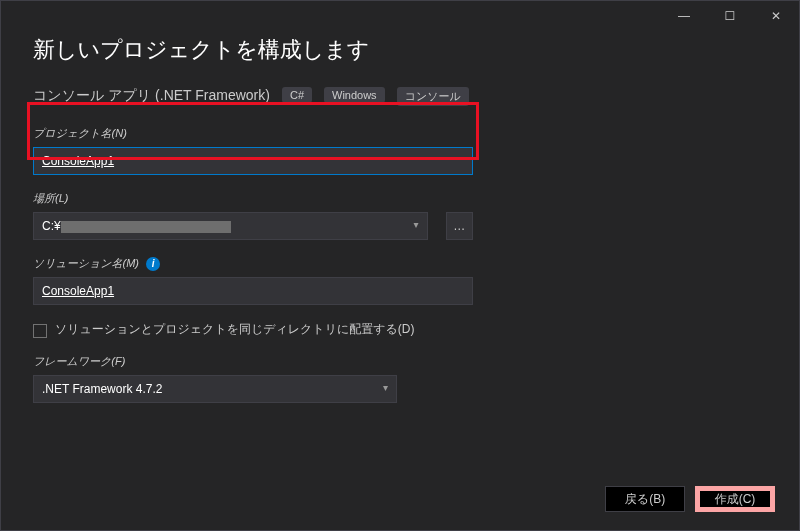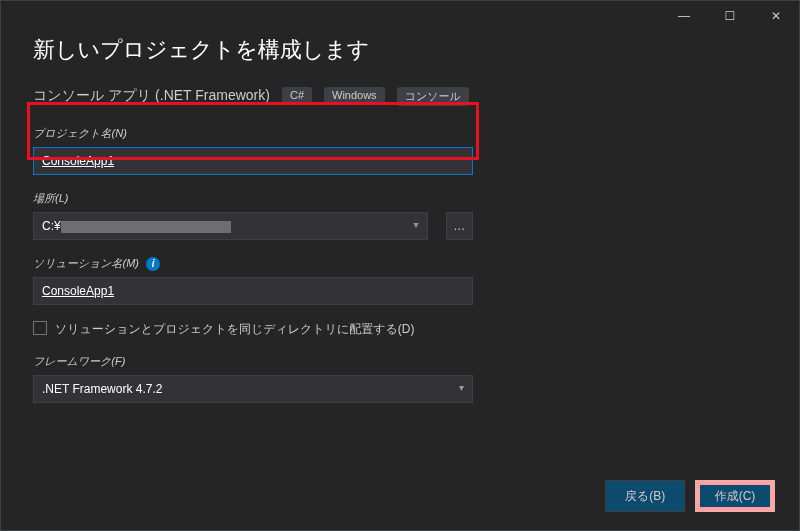"ソリューションとプロジェクトを同じディレクトリに配置する(D)" .checkbox-row { align-items: flex-start -> flex-end }
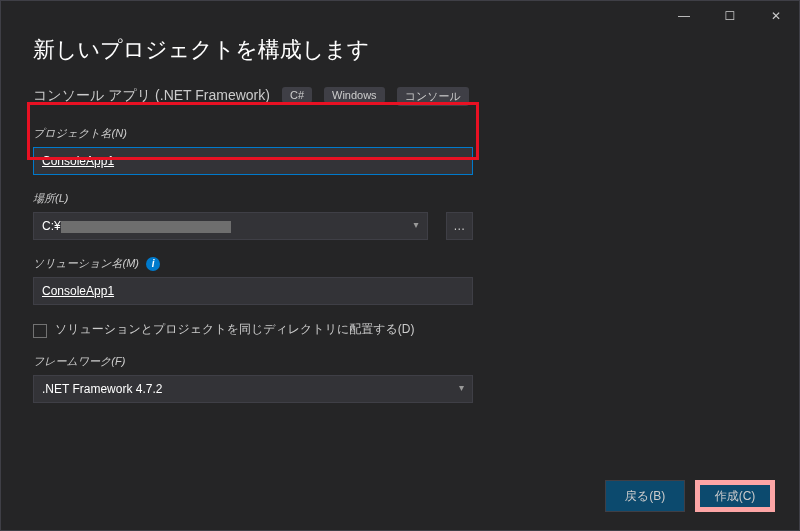".NET Framework 4.7.2" .select-wide { width: 440px -> 364px }
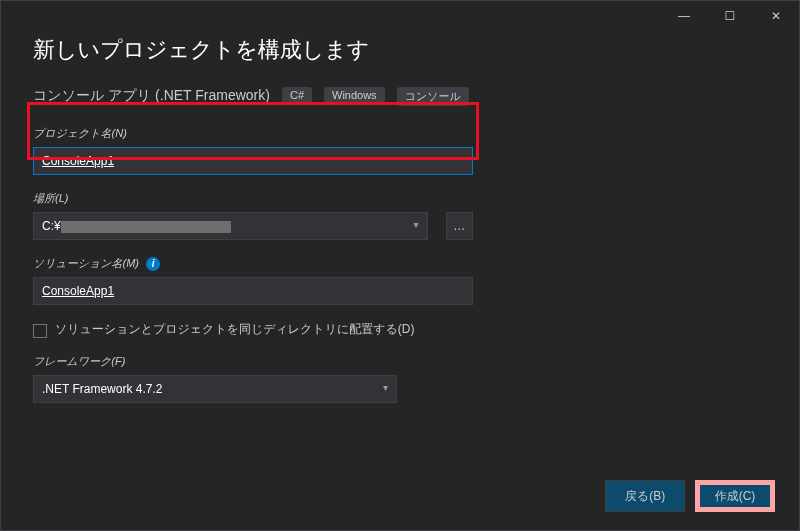"戻る(B)" .btn { background: #0c4a6e -> #000000; height: 32px -> 26px }
